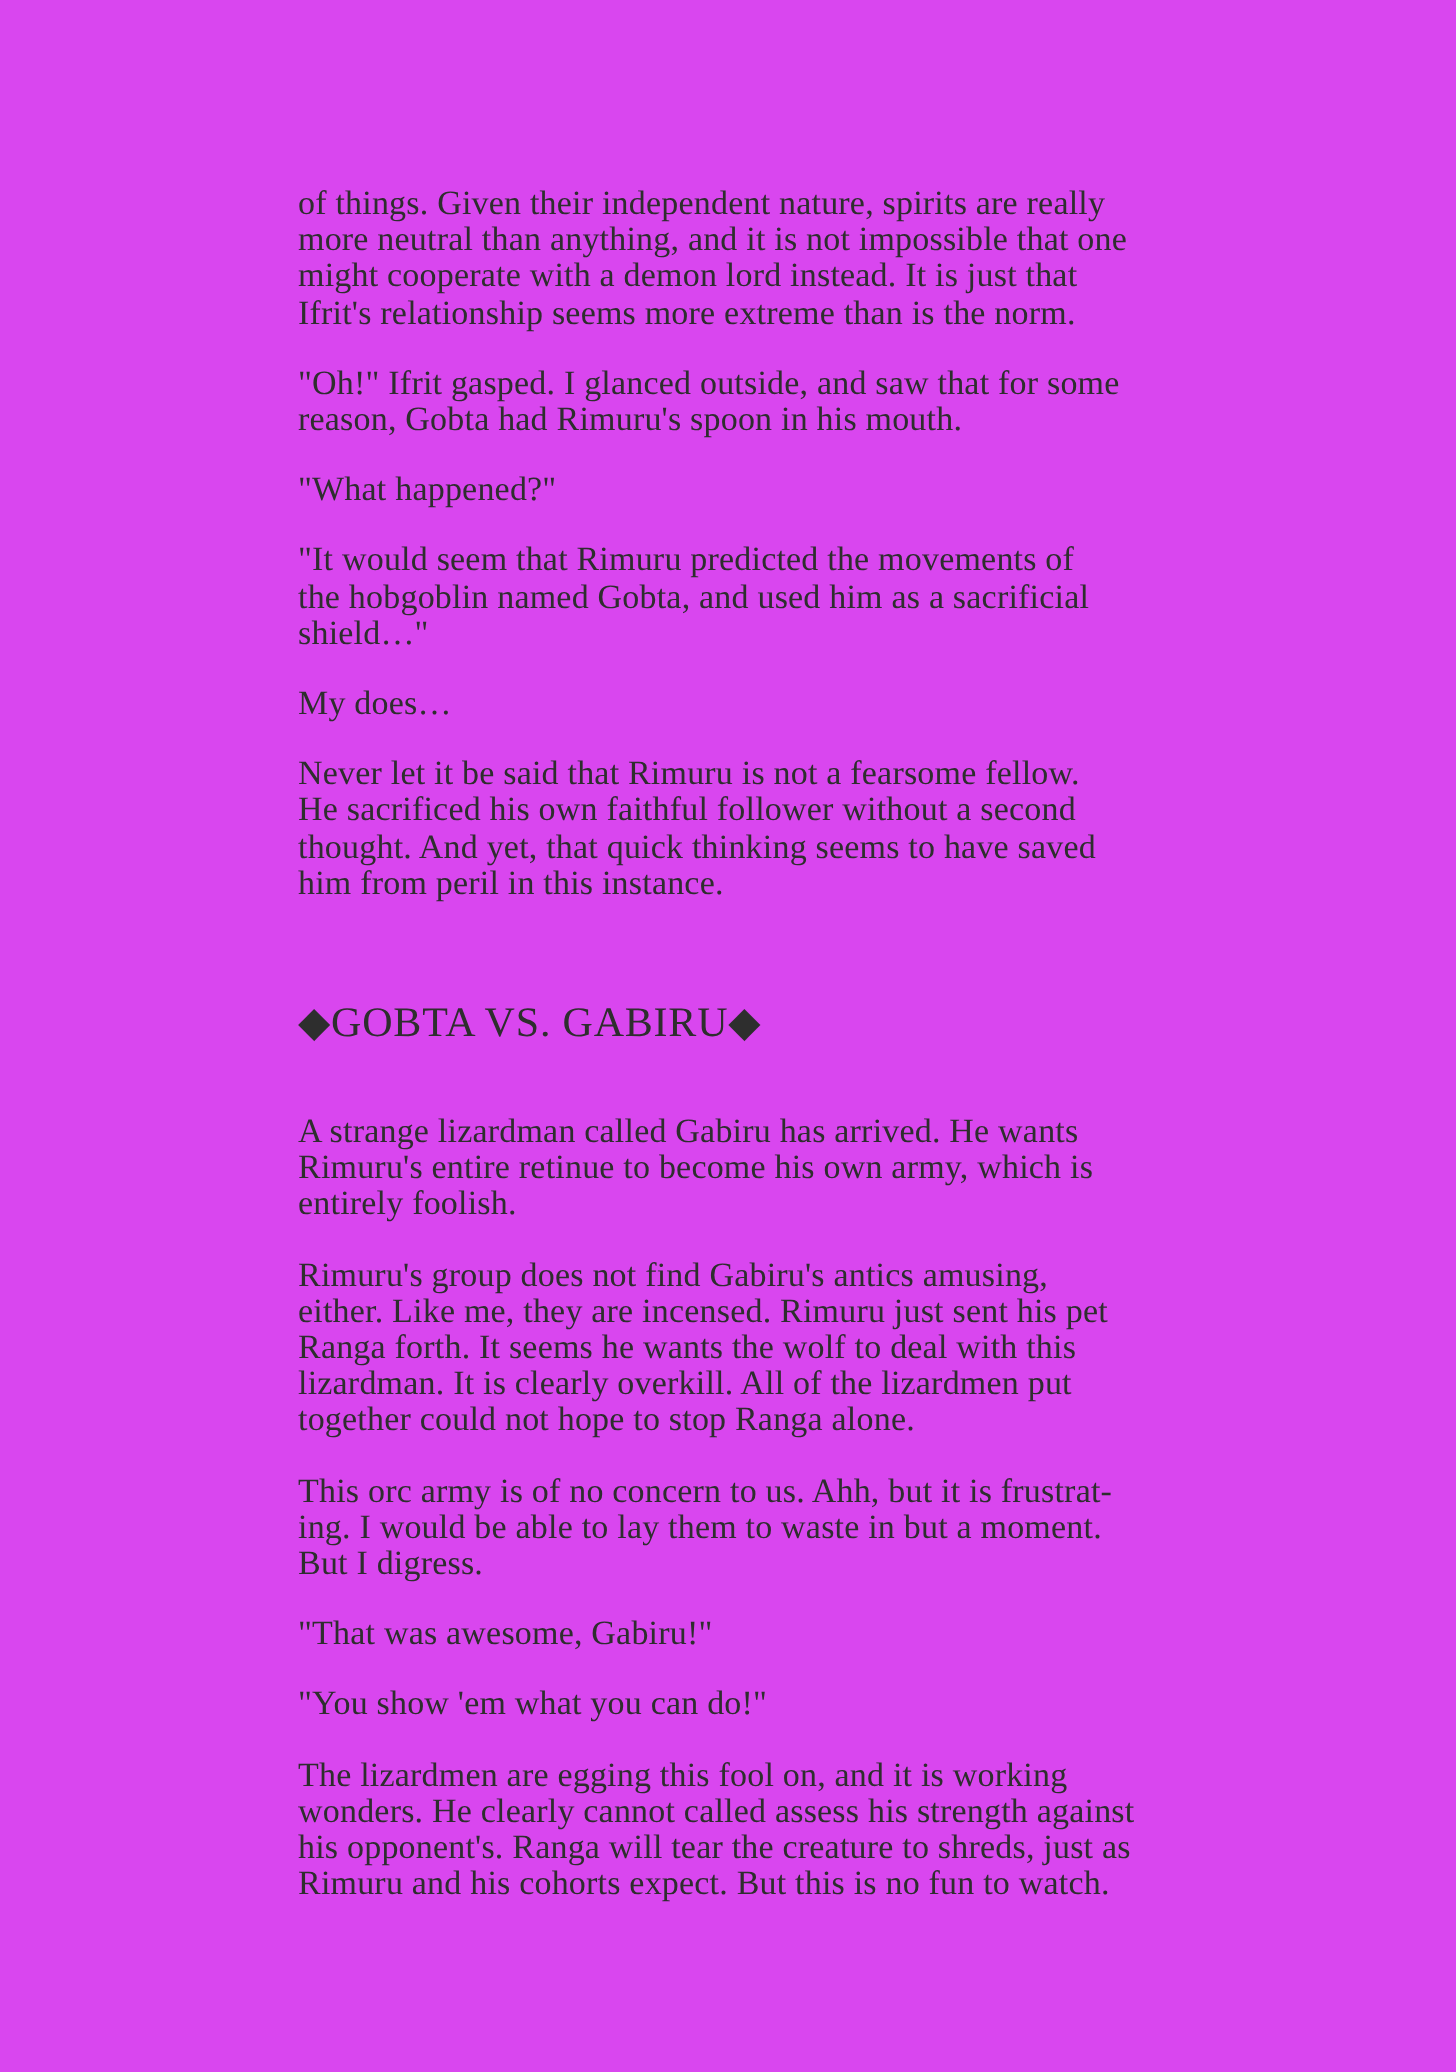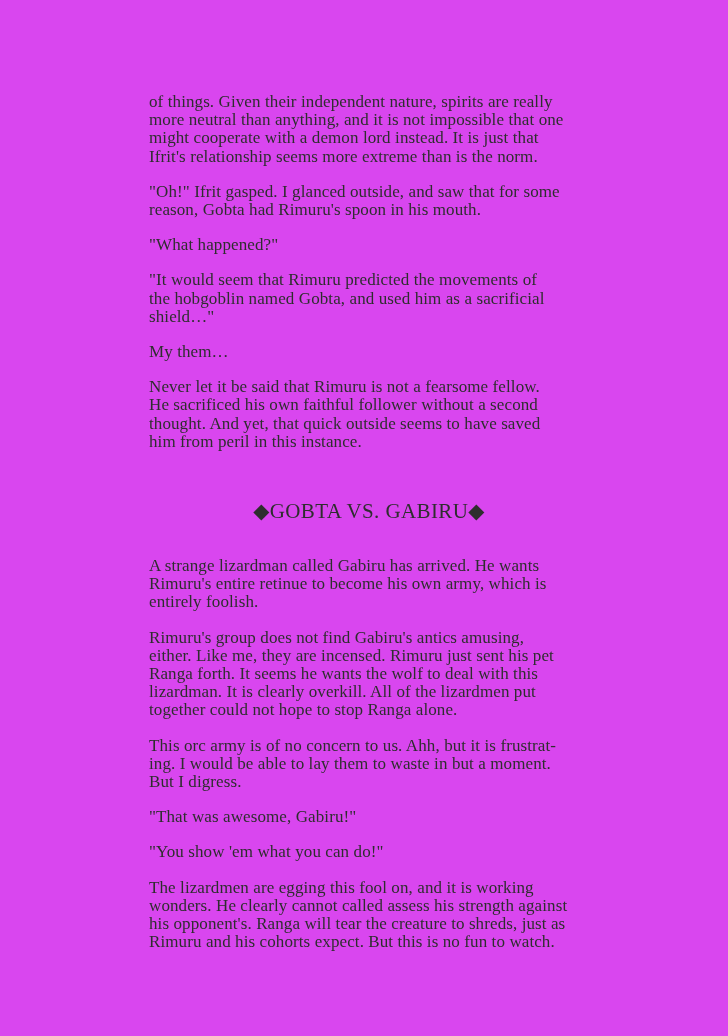"My them…" p.para { text: them -> does }
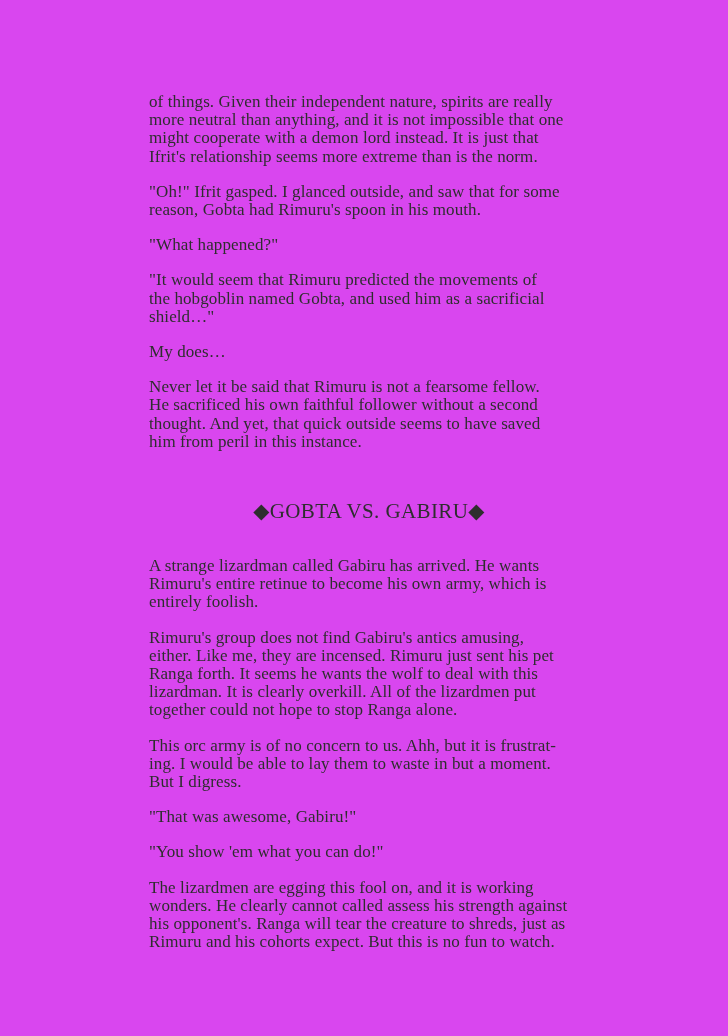"Never let it be said" p.para { text: outside -> thinking }
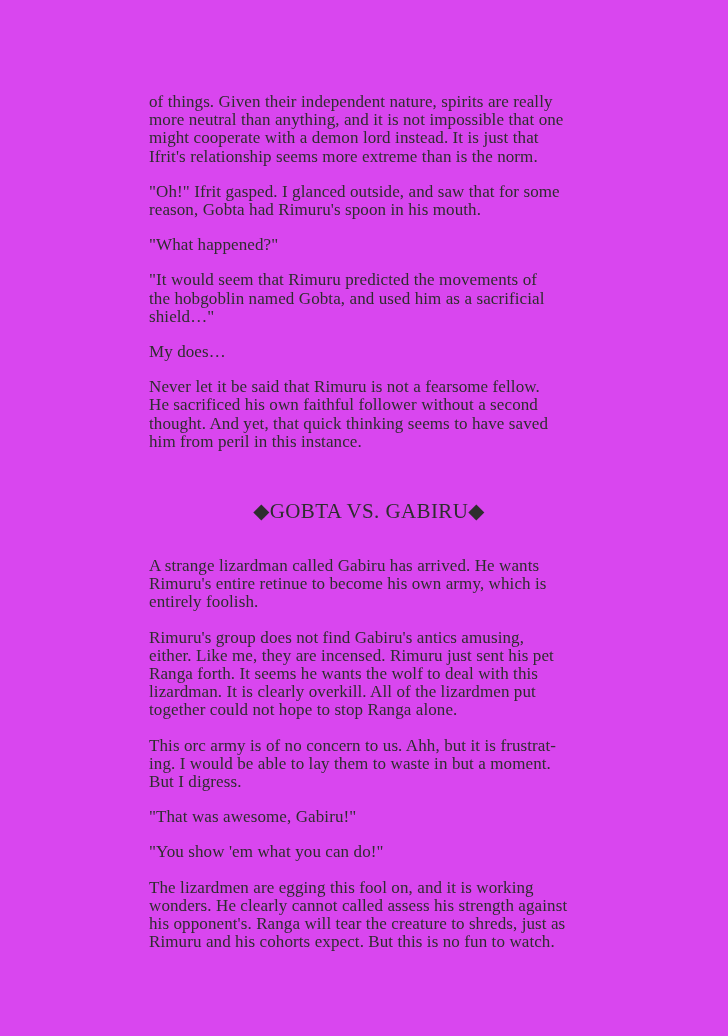"◆GOBTA VS. GABIRU◆" .heading { text-align: center -> left }
